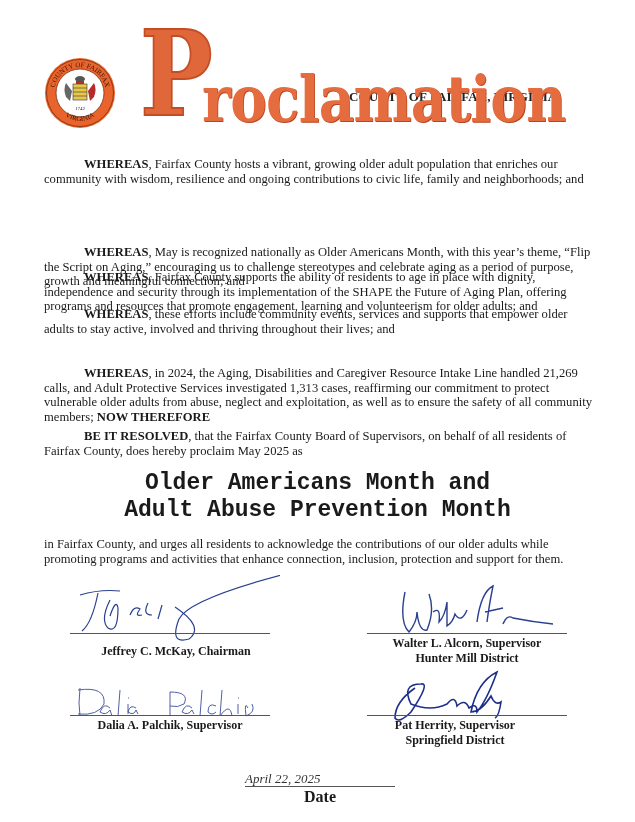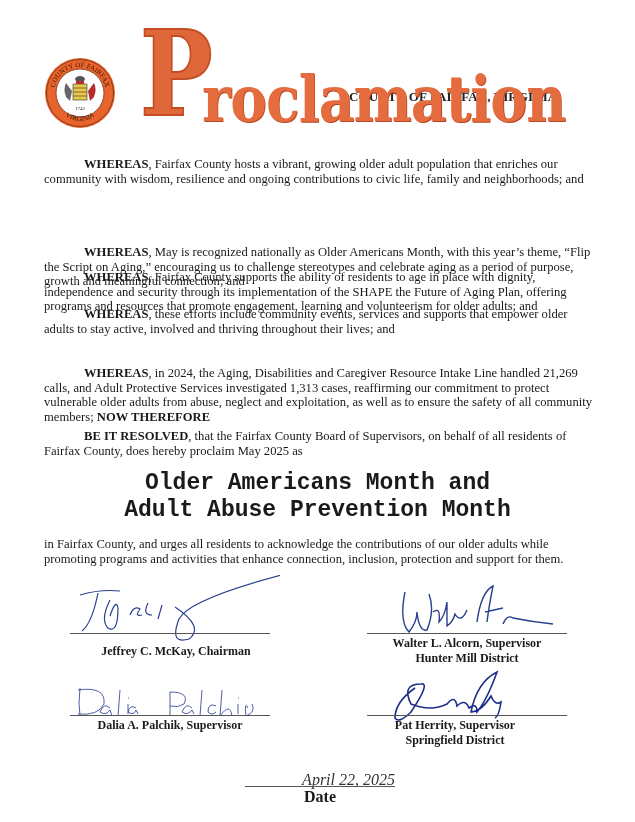"April 22, 2025" .date-val { font-size: 16px -> 13px; text-align: right -> left }
